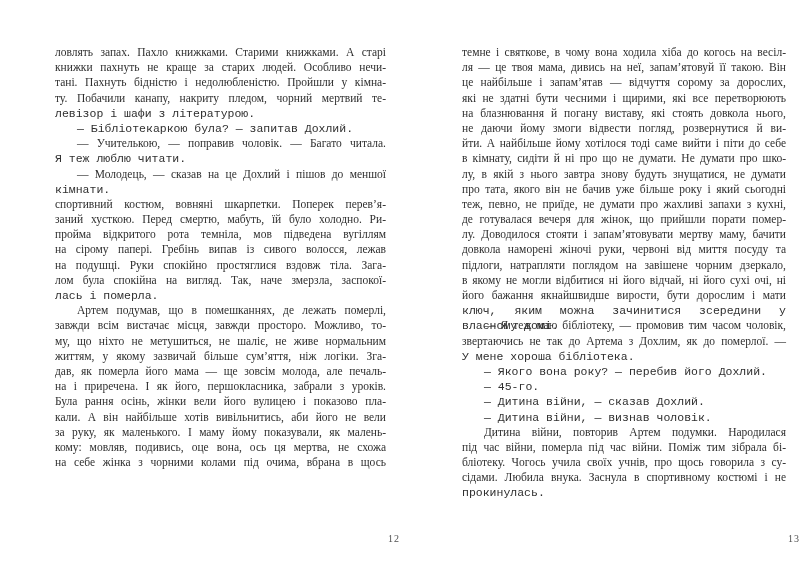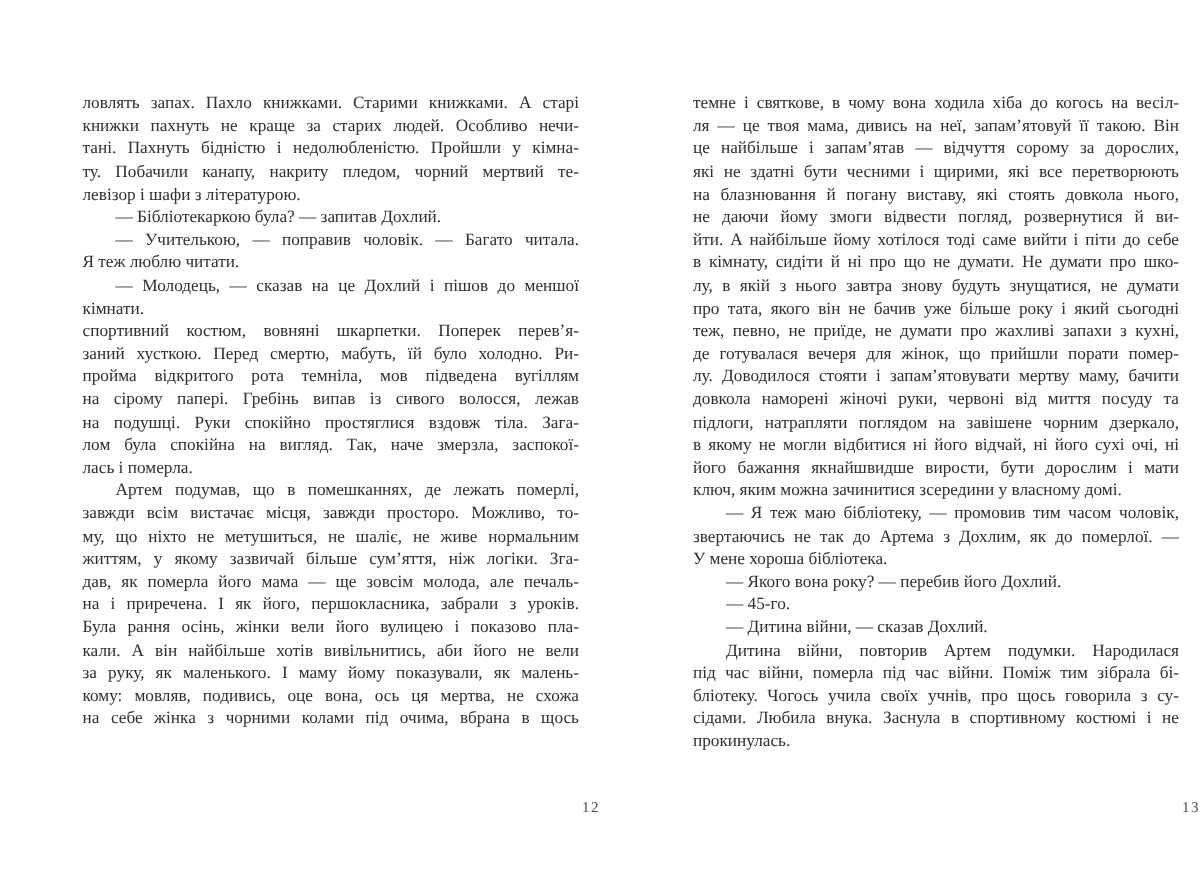"ловлять запах. Пахло книжками. Старими" .text-block { margin-top: 17px -> none }
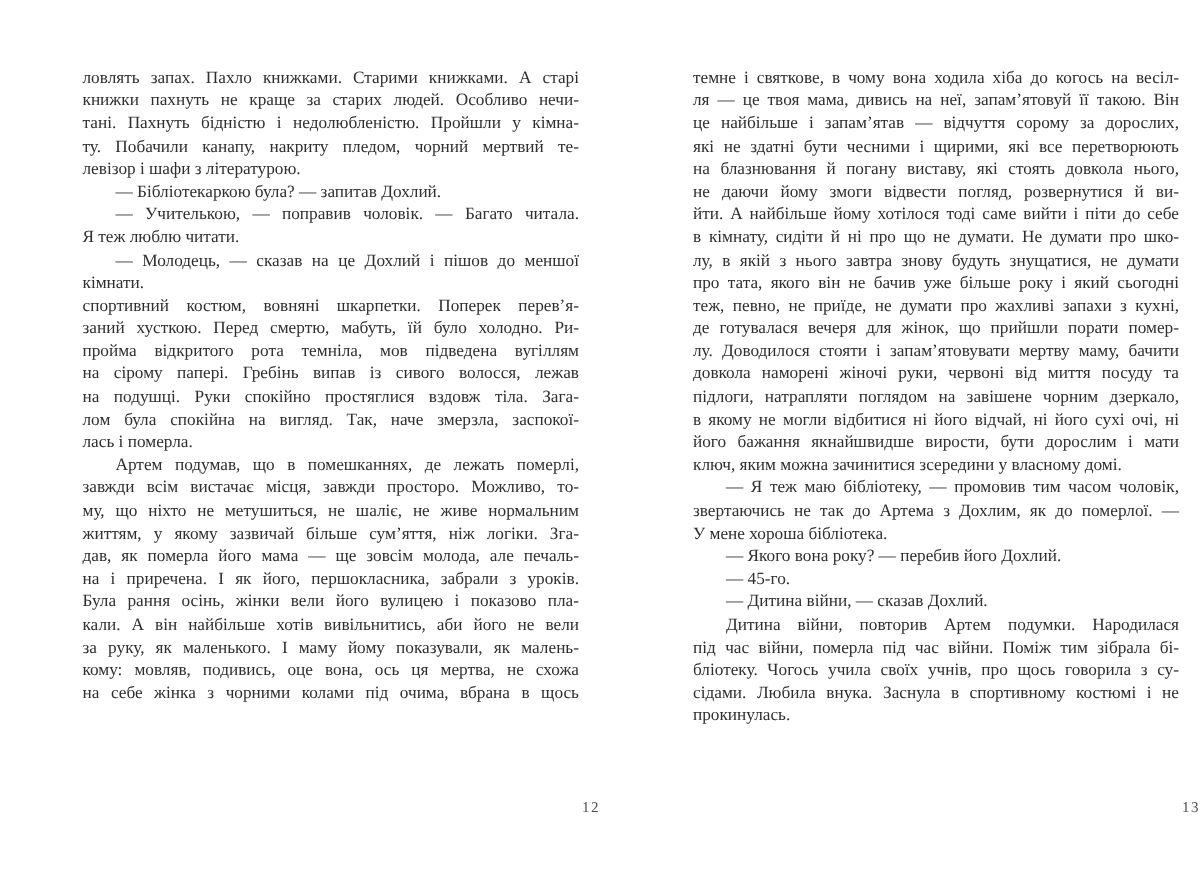"левізор і шафи з літературою." .line.end { font-family: none -> Liberation Mono, monospace }
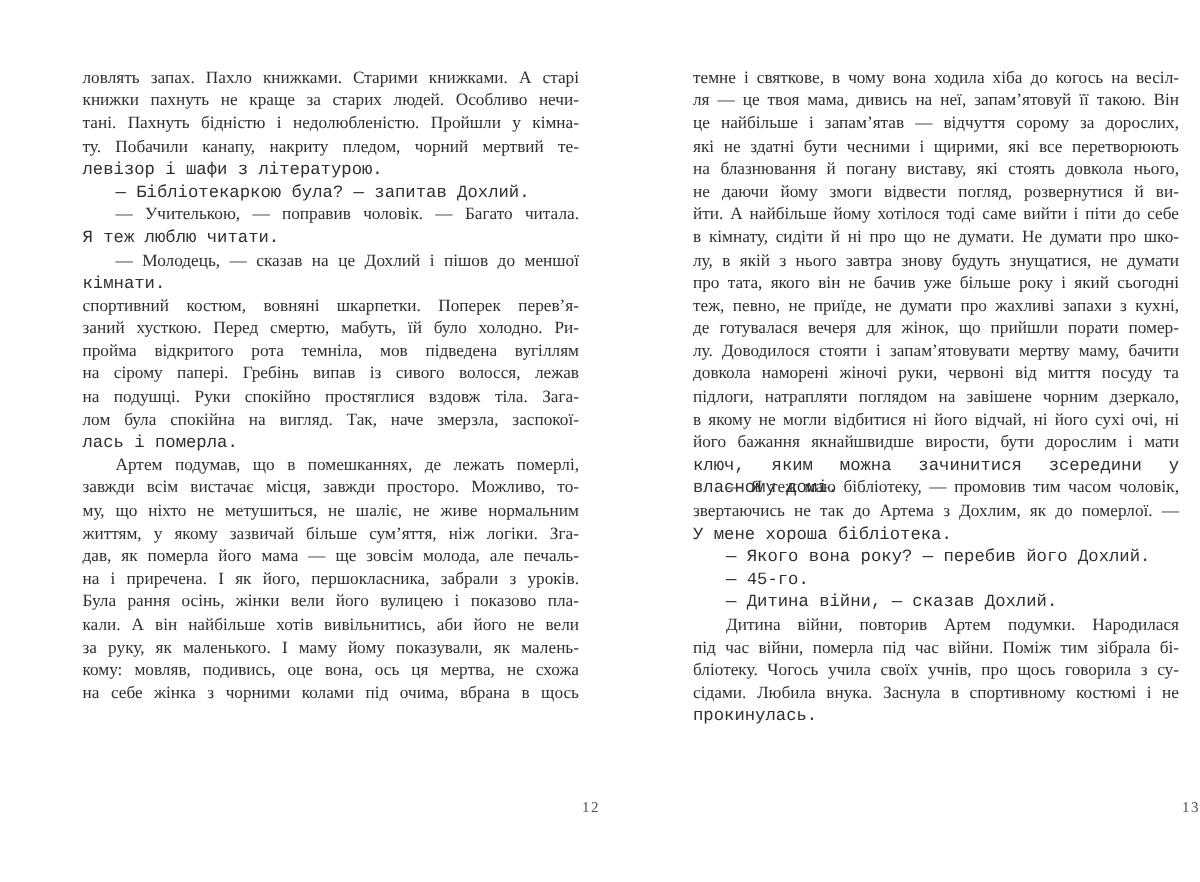"— Дитина війни, — визнав" div.line { html: none -> <div>— Дитина війни, — визнав чоловік.</div> }
